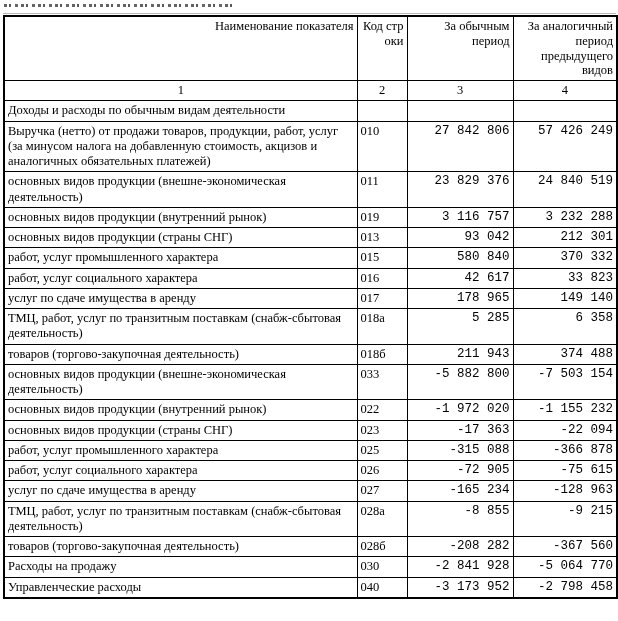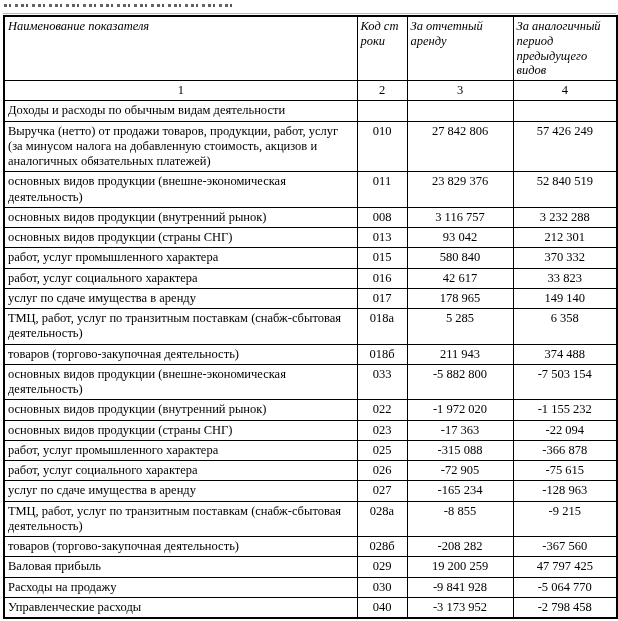"Наименование показателя" th.th { font-style: italic -> none; text-align: left -> right }
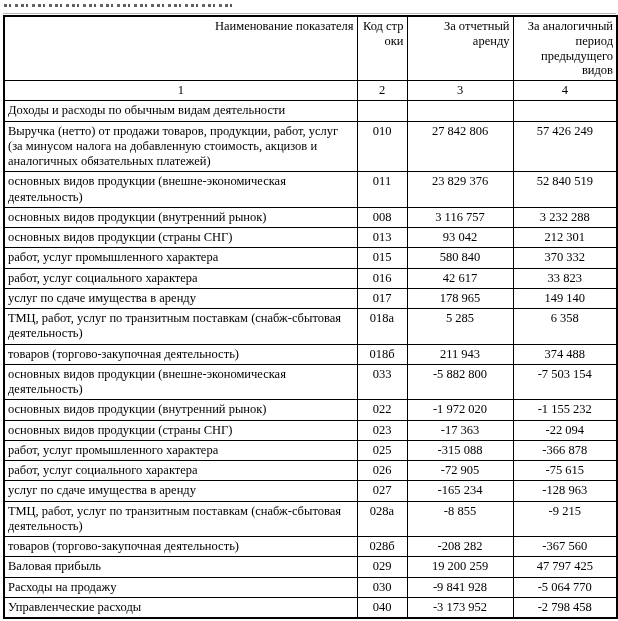"За отчетный аренду" th.th { text: отчетный аренду -> обычным период }
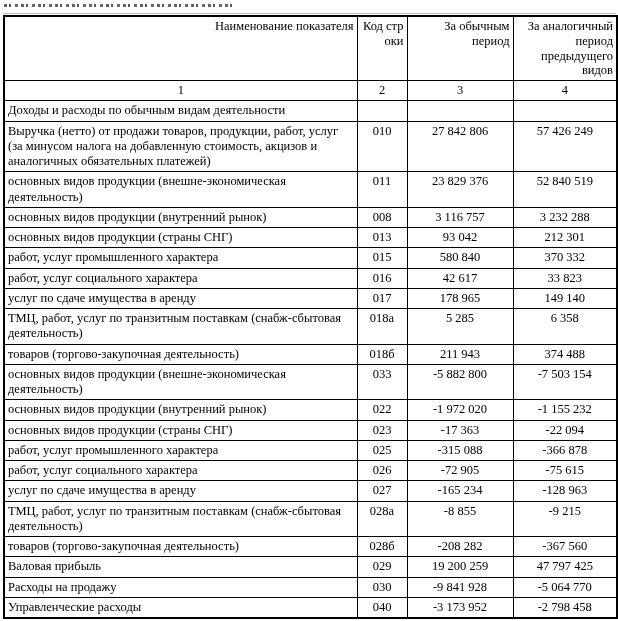"010" td.td-code { text-align: center -> none }
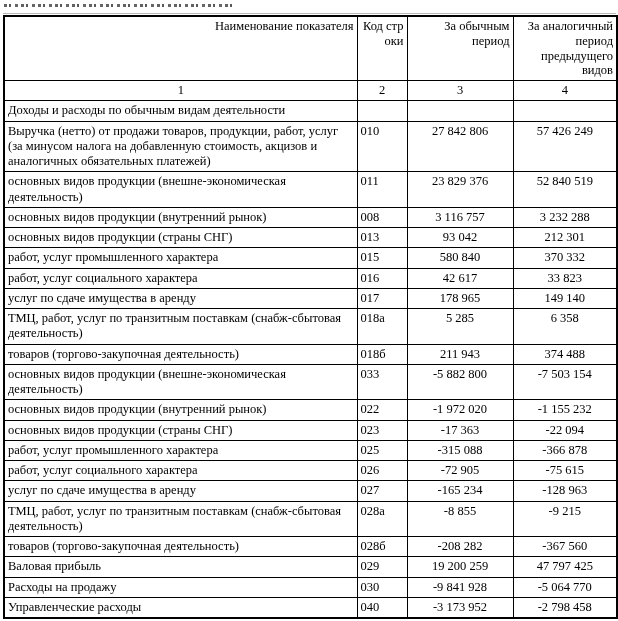"27 842 806" td.td-num { font-family: none -> Liberation Mono, monospace; text-align: center -> right }
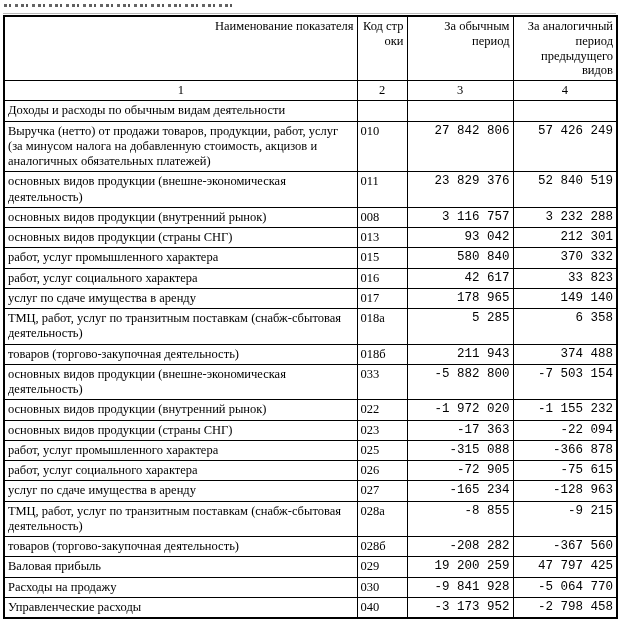"52 840 519" td.td-num { text: 52 840 519 -> 24 840 519 }
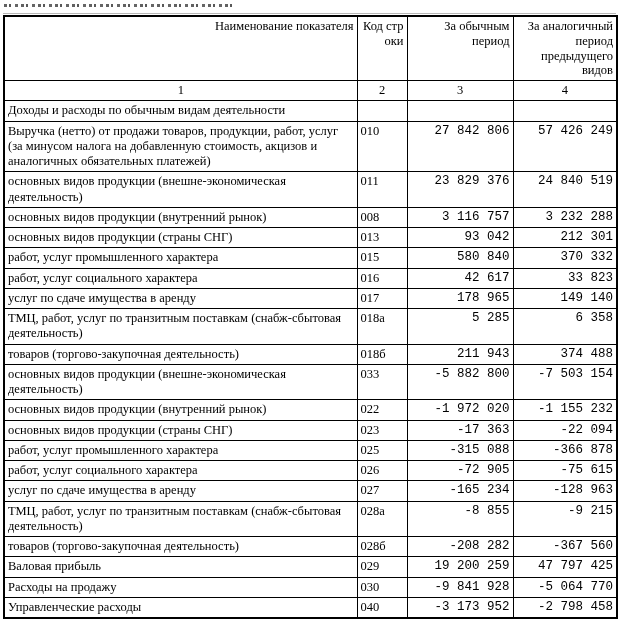"008" td.td-code { text: 008 -> 019 }
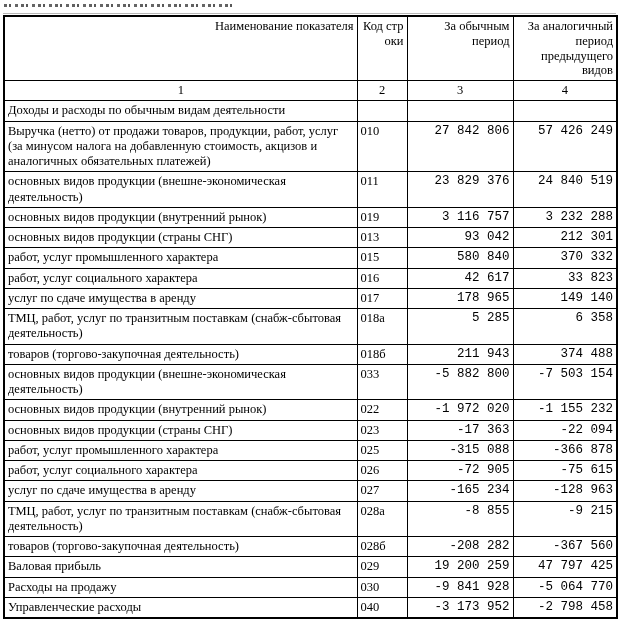"Валовая прибыль" tr { html: <tr> <td>Валовая прибыль</td> <td>029</td> <td>19 200 259</td> <td>47 797 425</td> </tr> -> none }
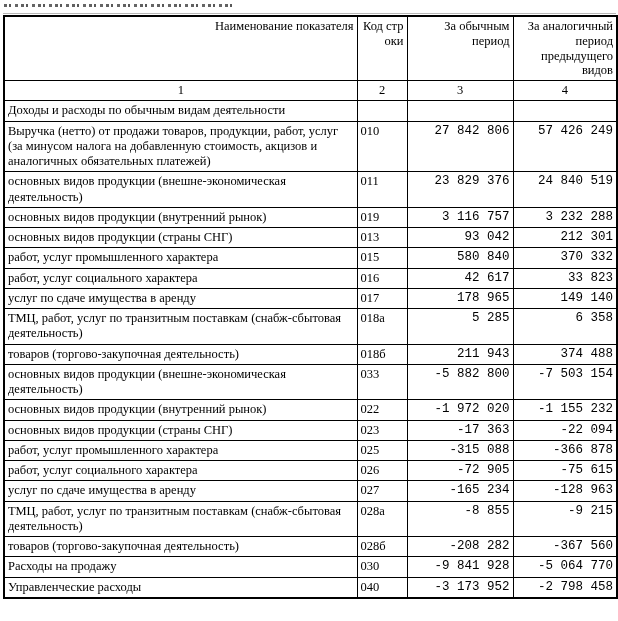"-9 841 928" td.td-num { text: -9 841 928 -> -2 841 928 }
